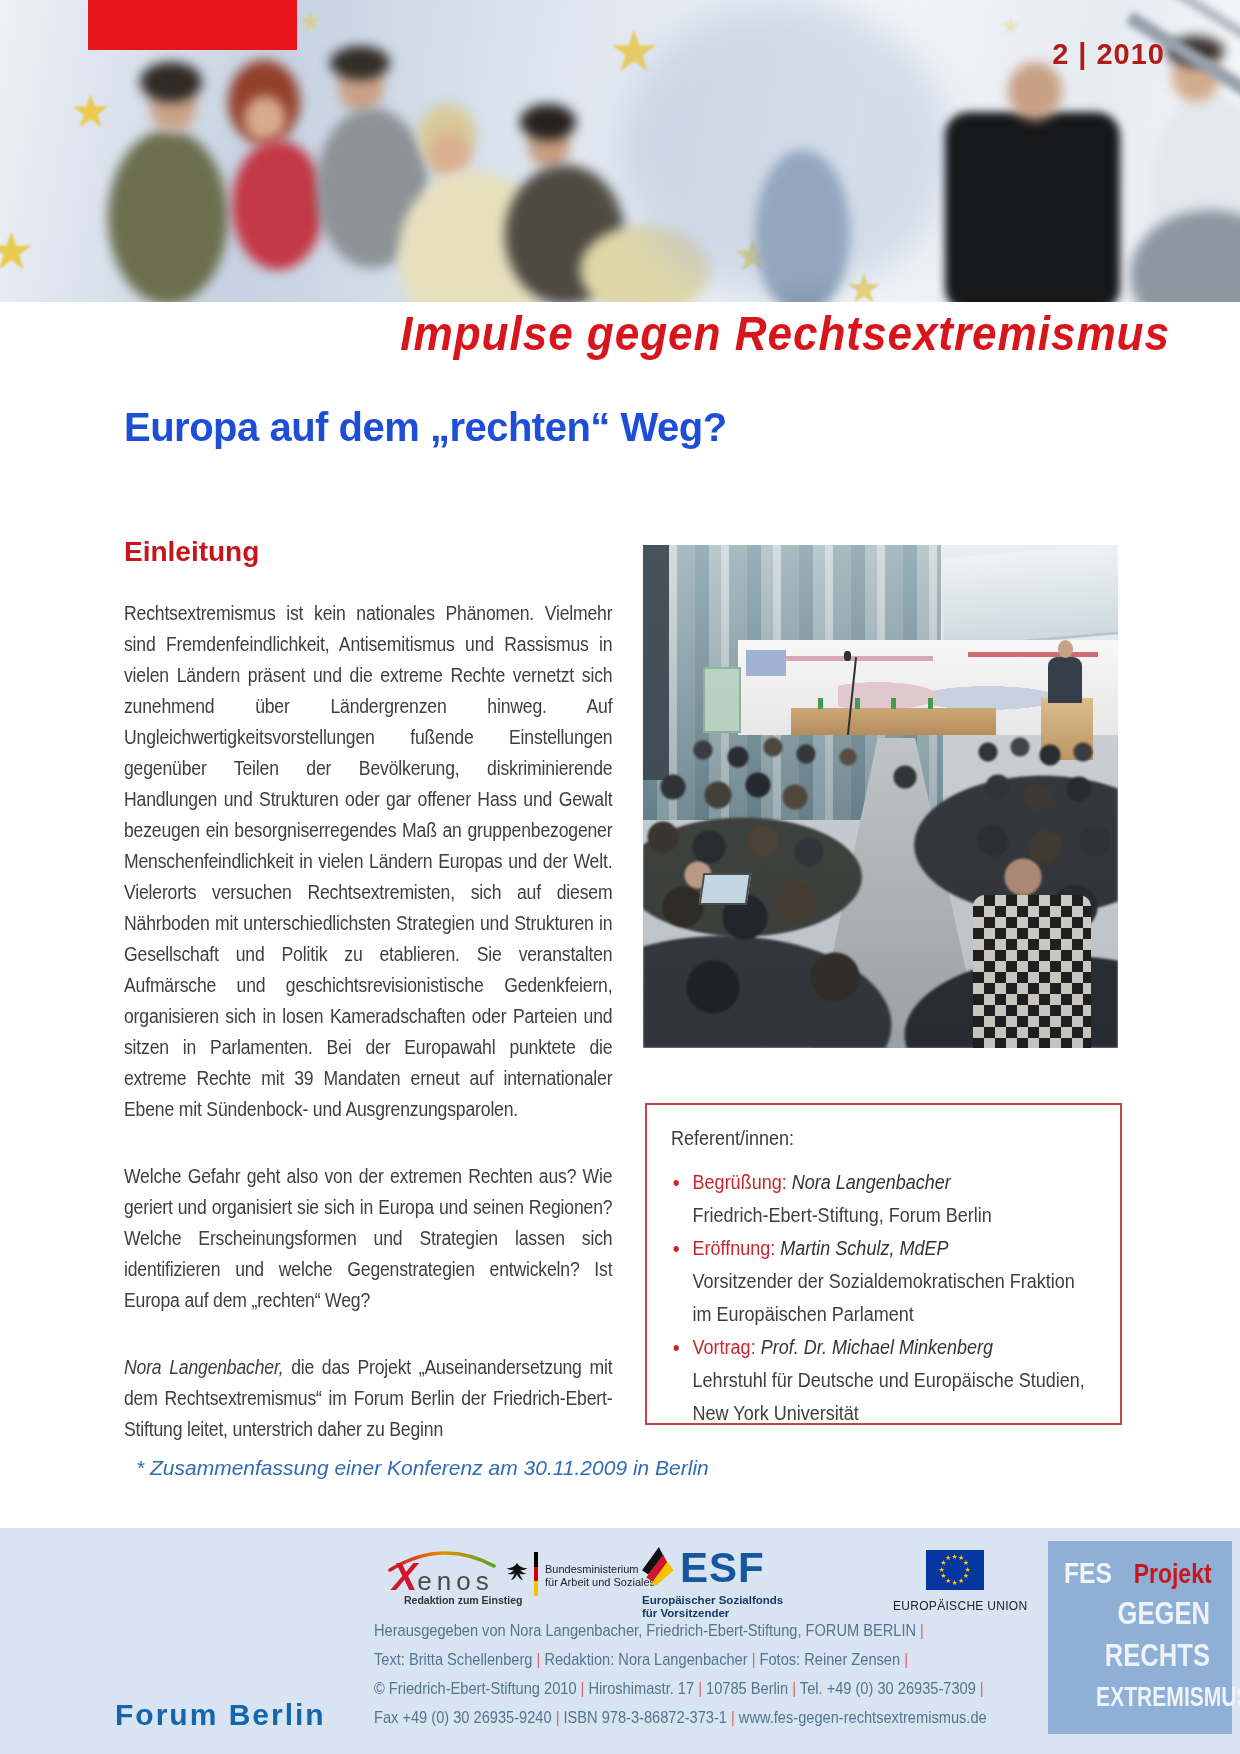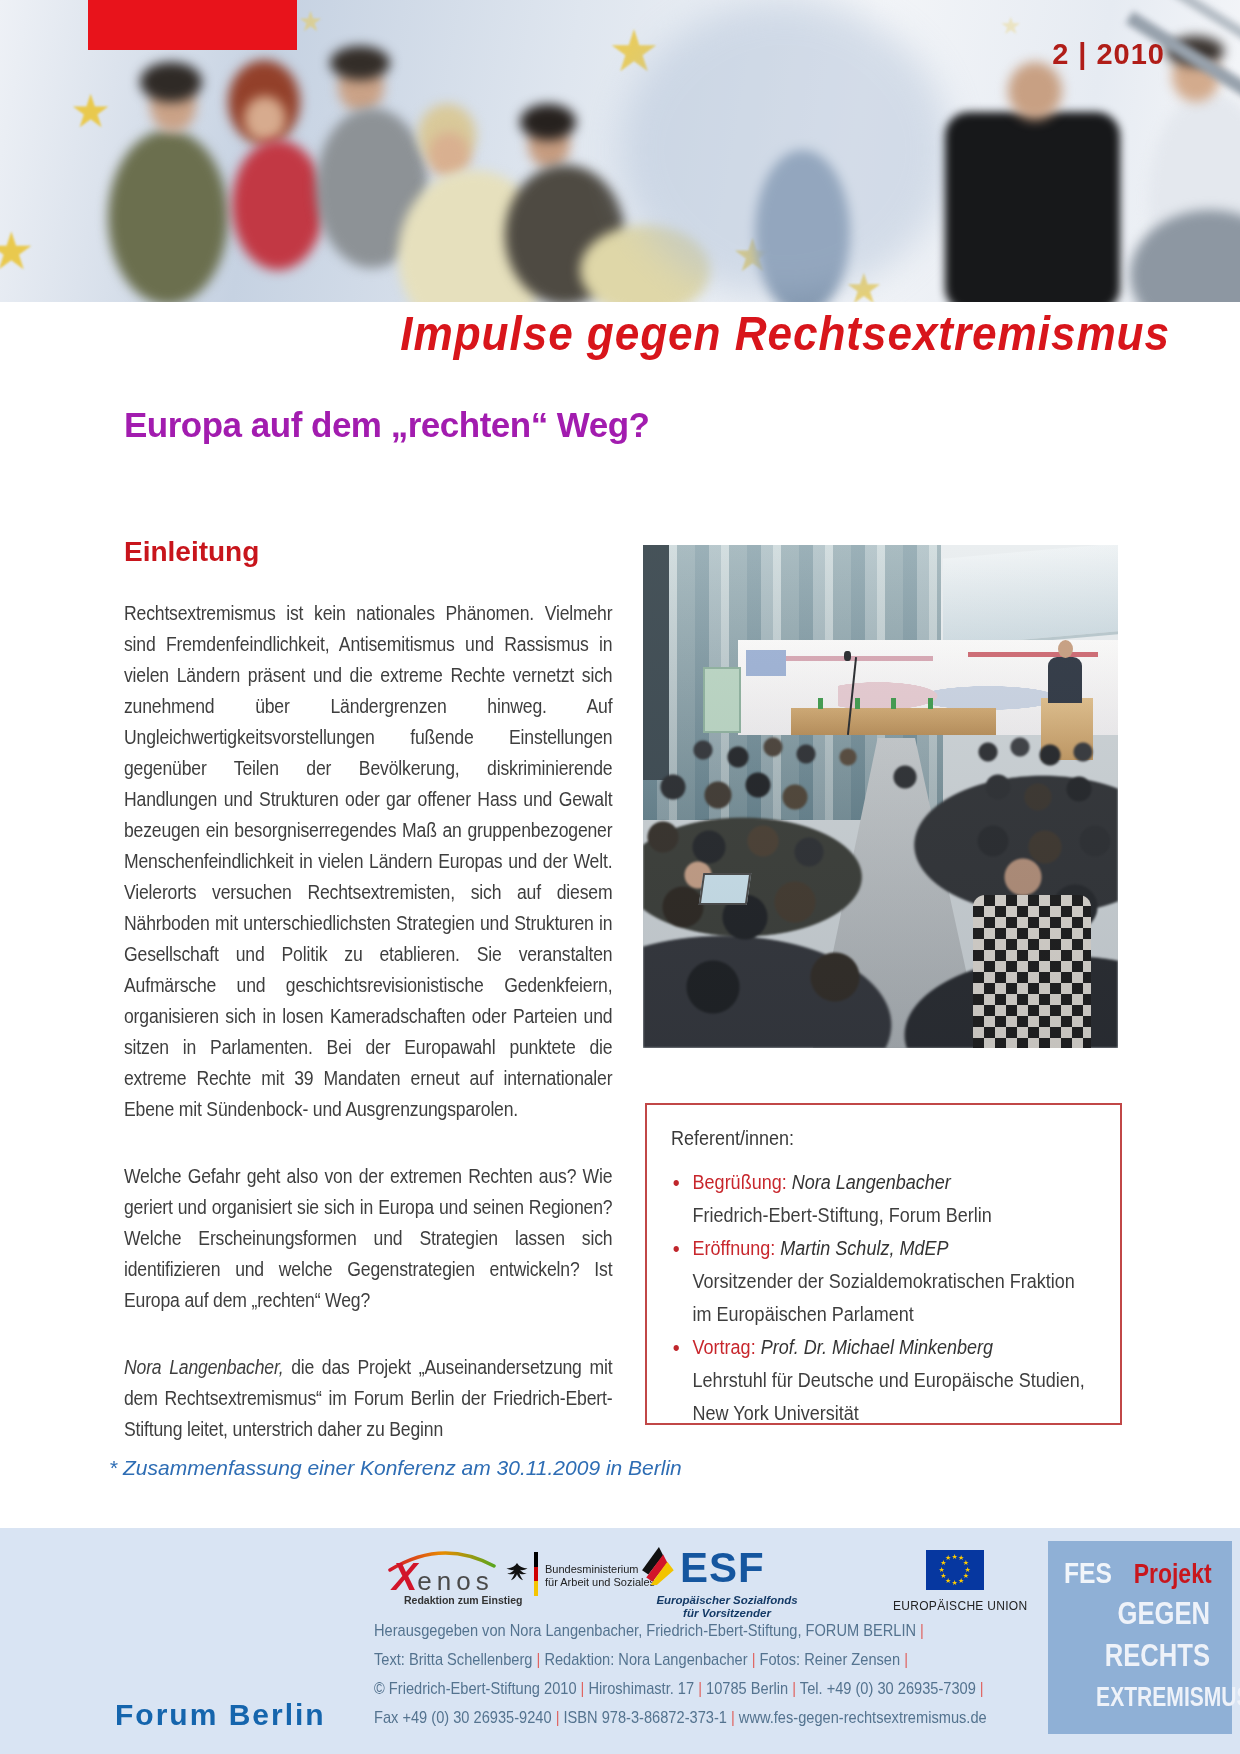"Europa auf dem „rechten“ Weg?" .article-title { color: #a21caf -> #1d4ed8; font-size: 35px -> 40px }
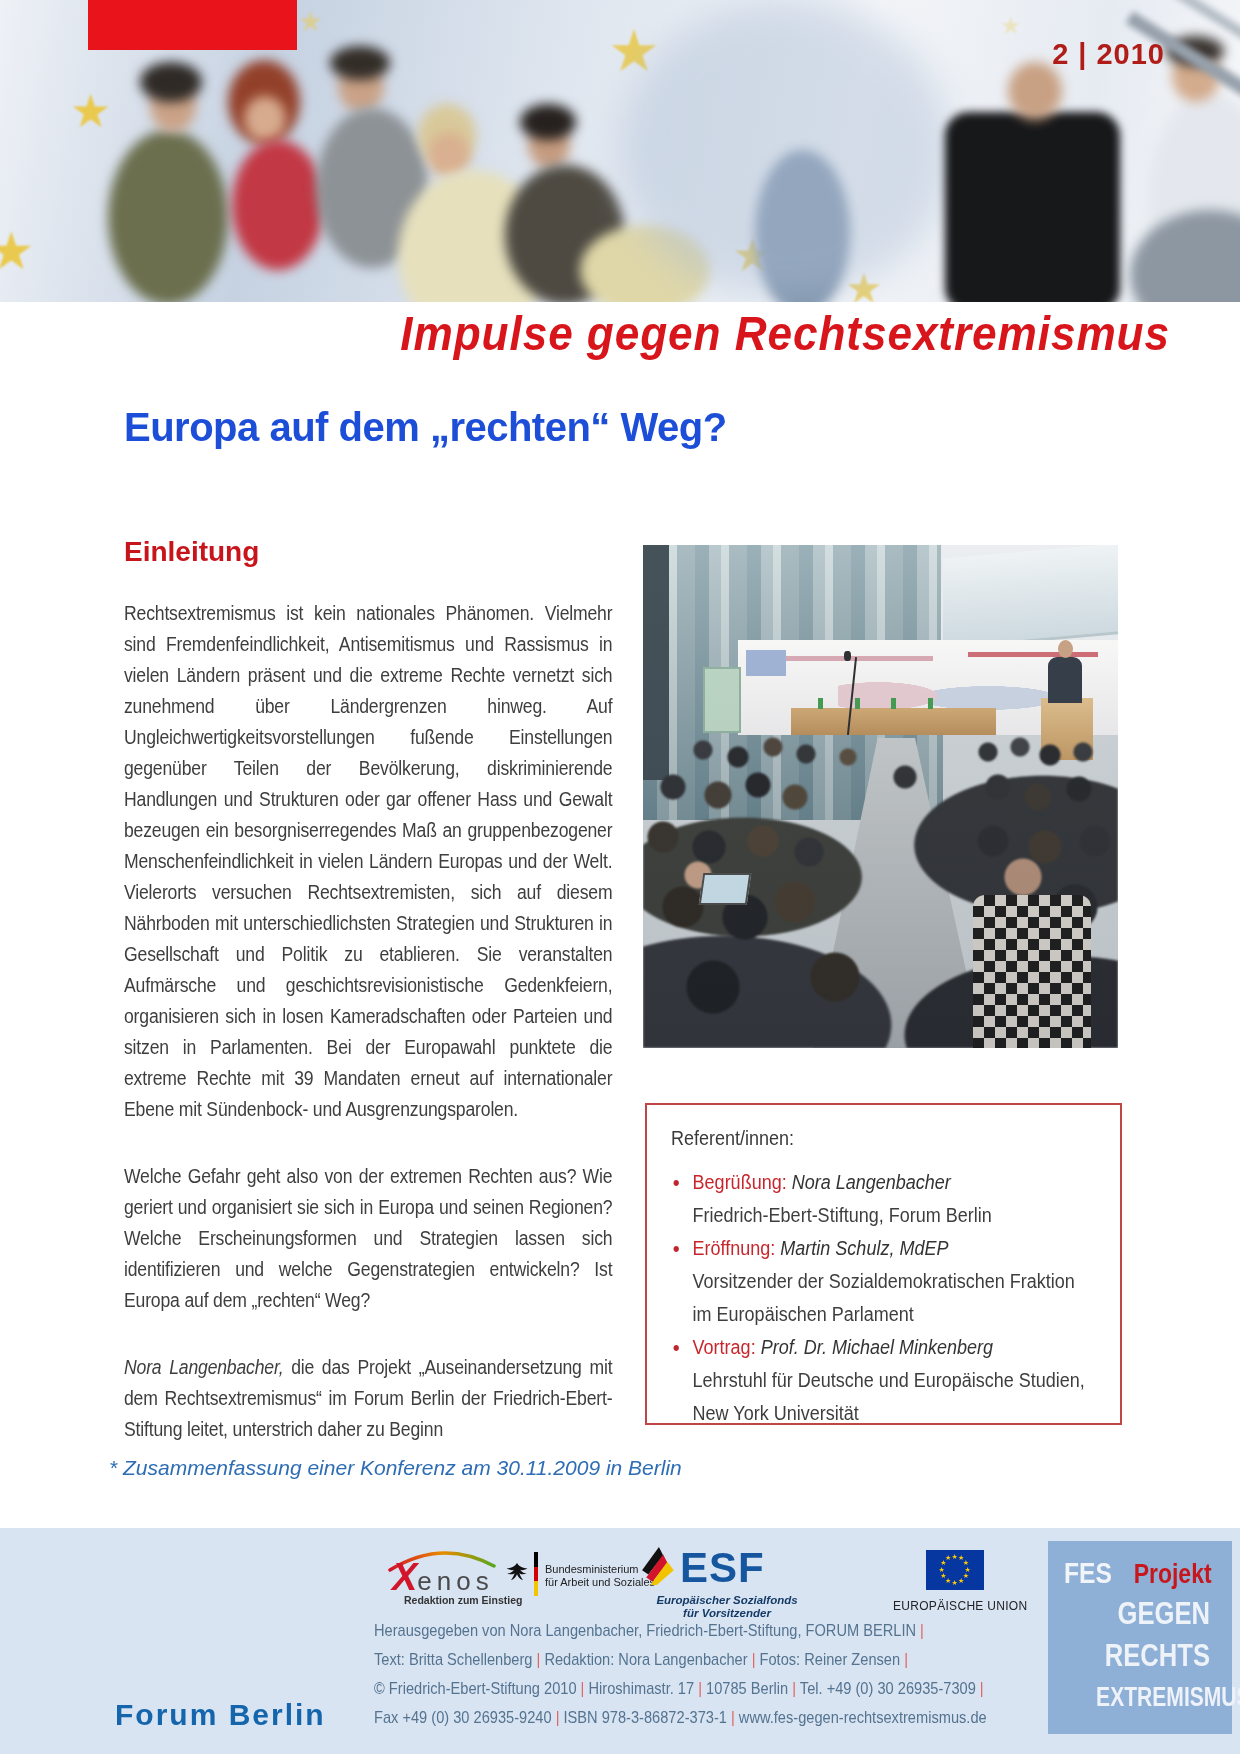"* Zusammenfassung einer Konferenz am" .footnote { left: 109px -> 136px }
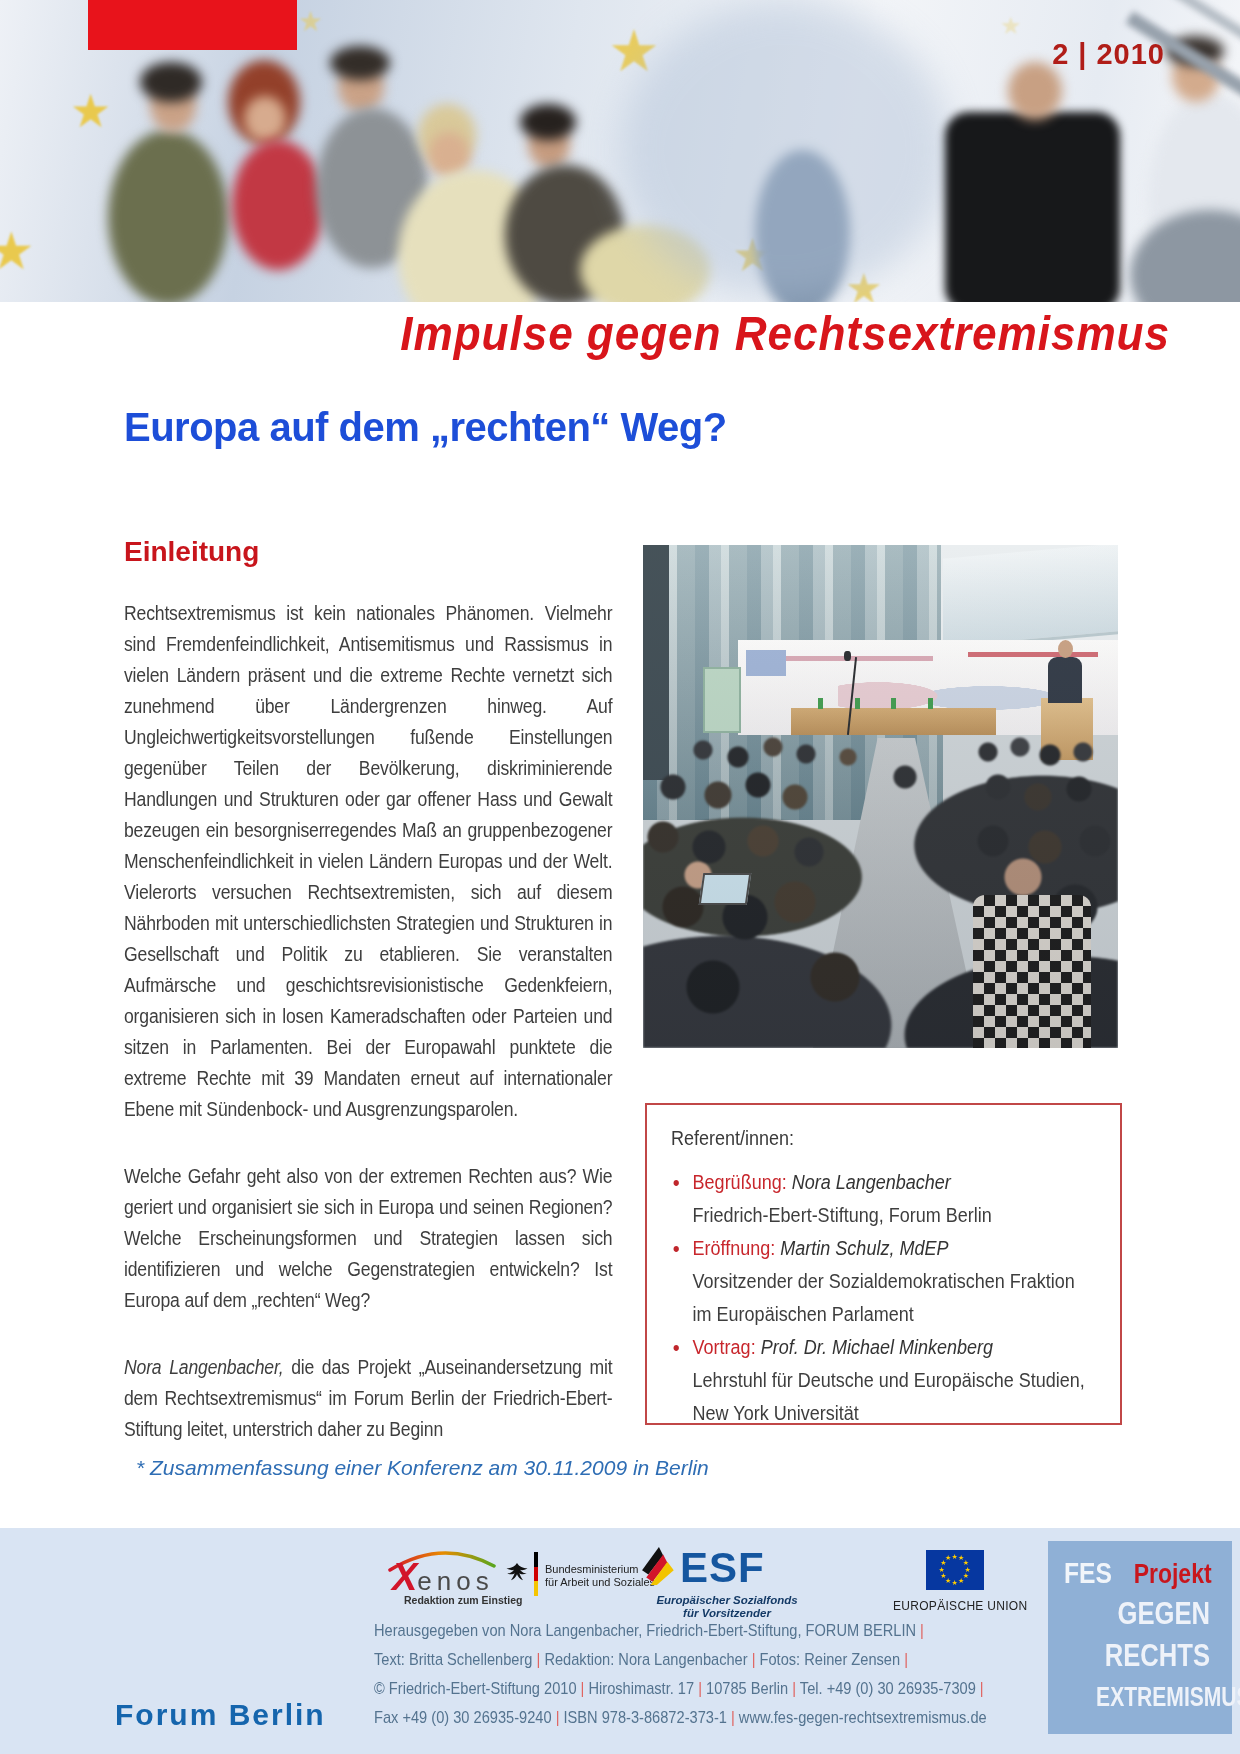"Europäischer Sozialfonds" .esf-sub { font-style: italic -> none; text-align: center -> none }
